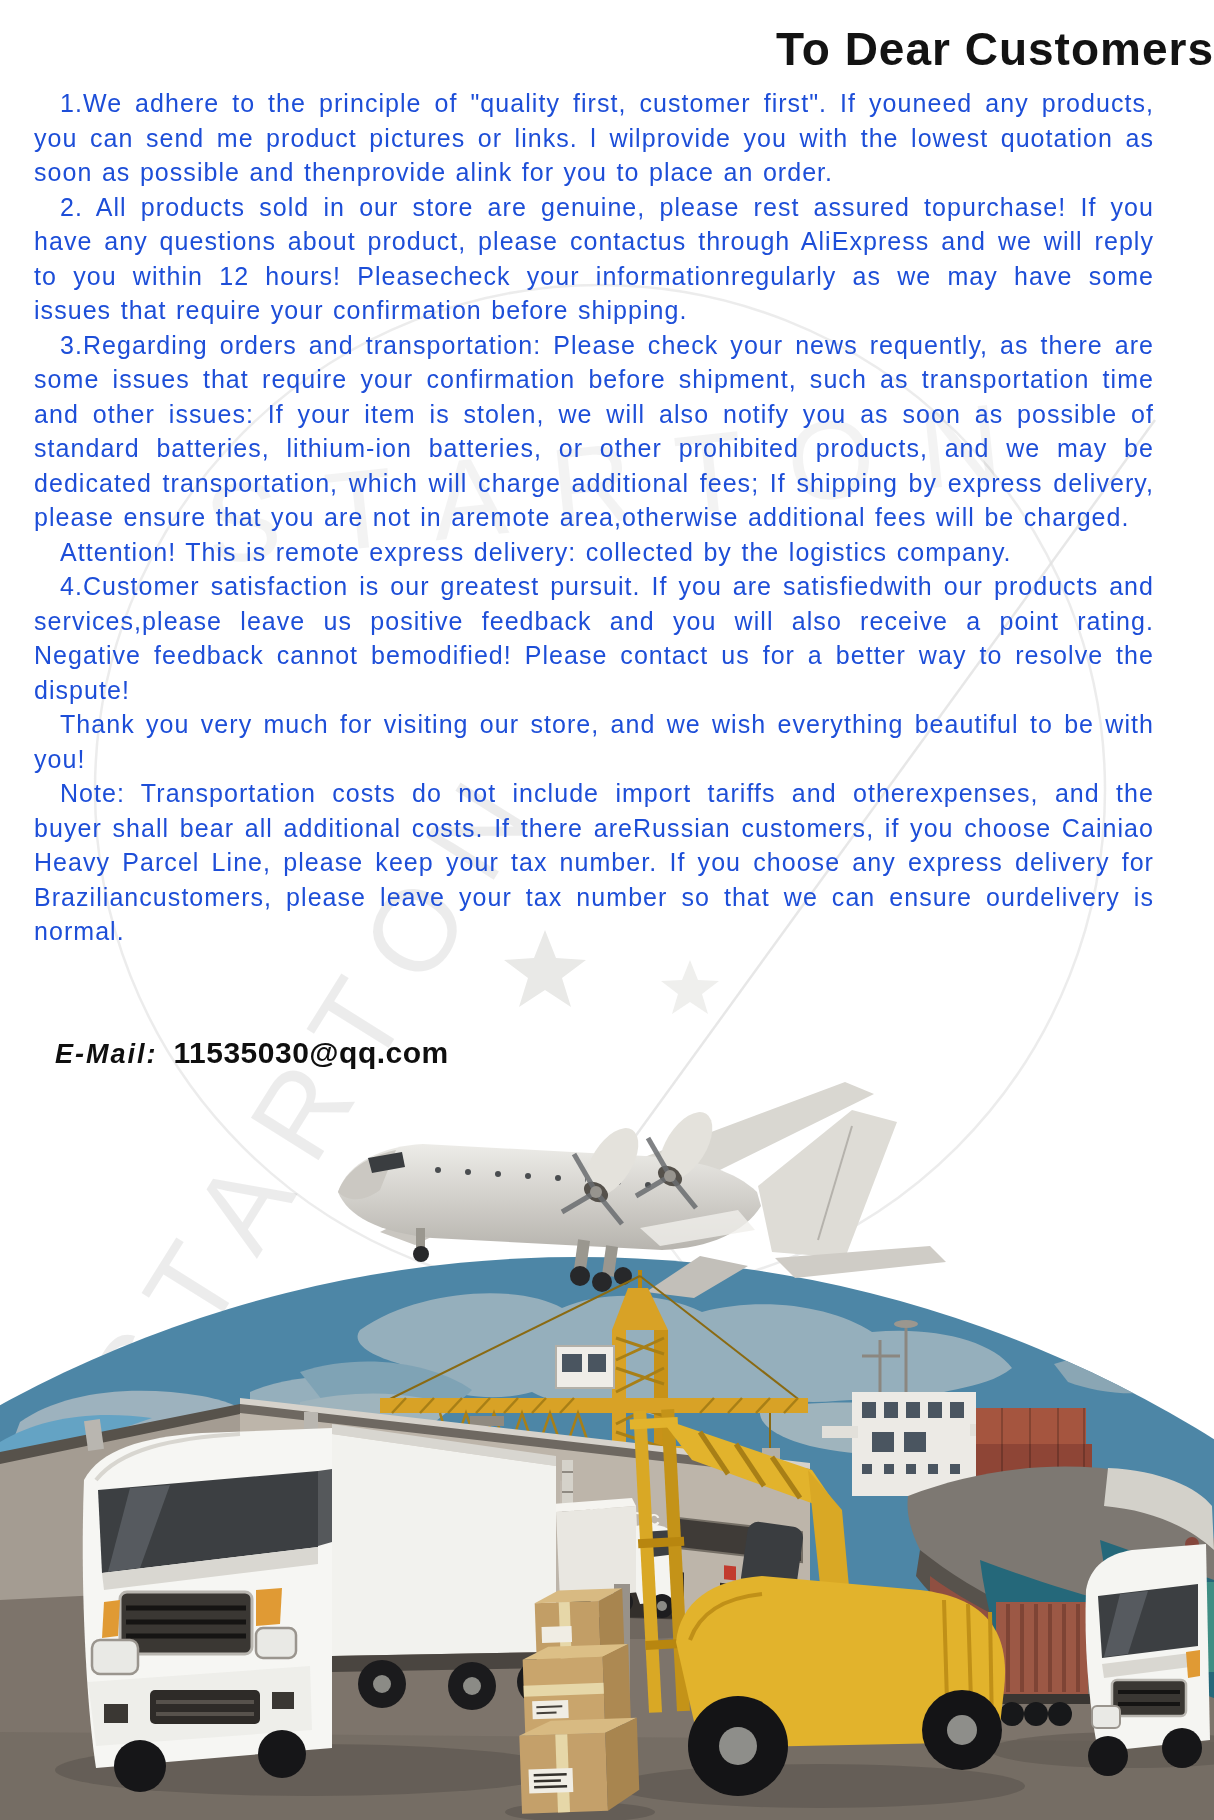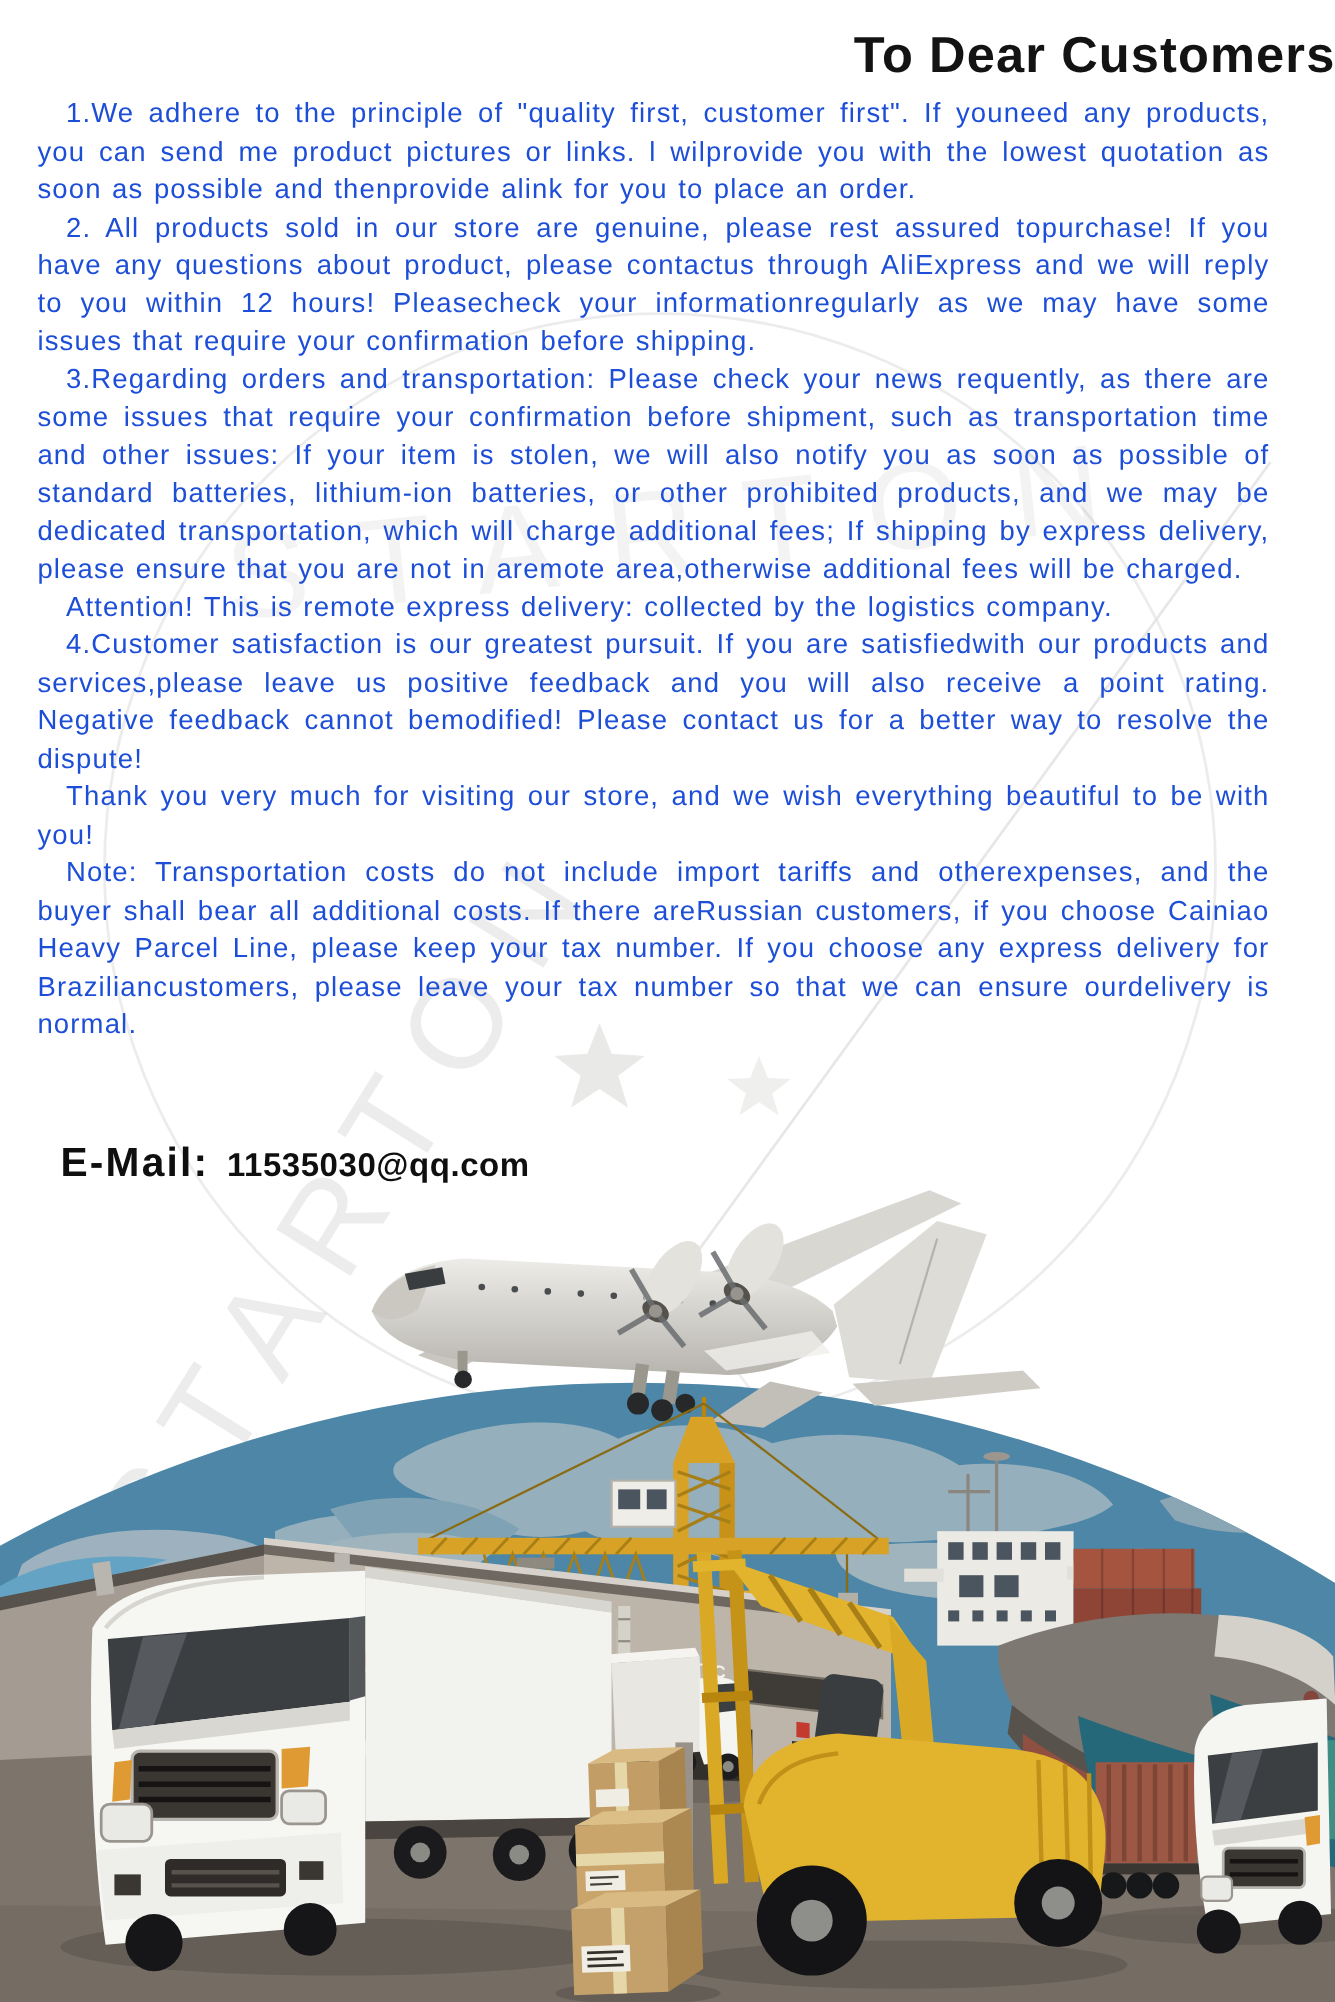"E-Mail:" .contact .lbl { font-size: 37px -> 27px; font-style: none -> italic }
